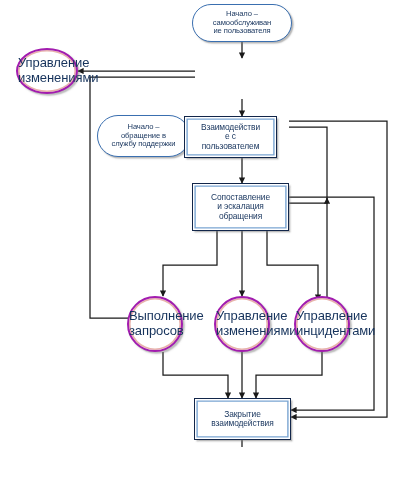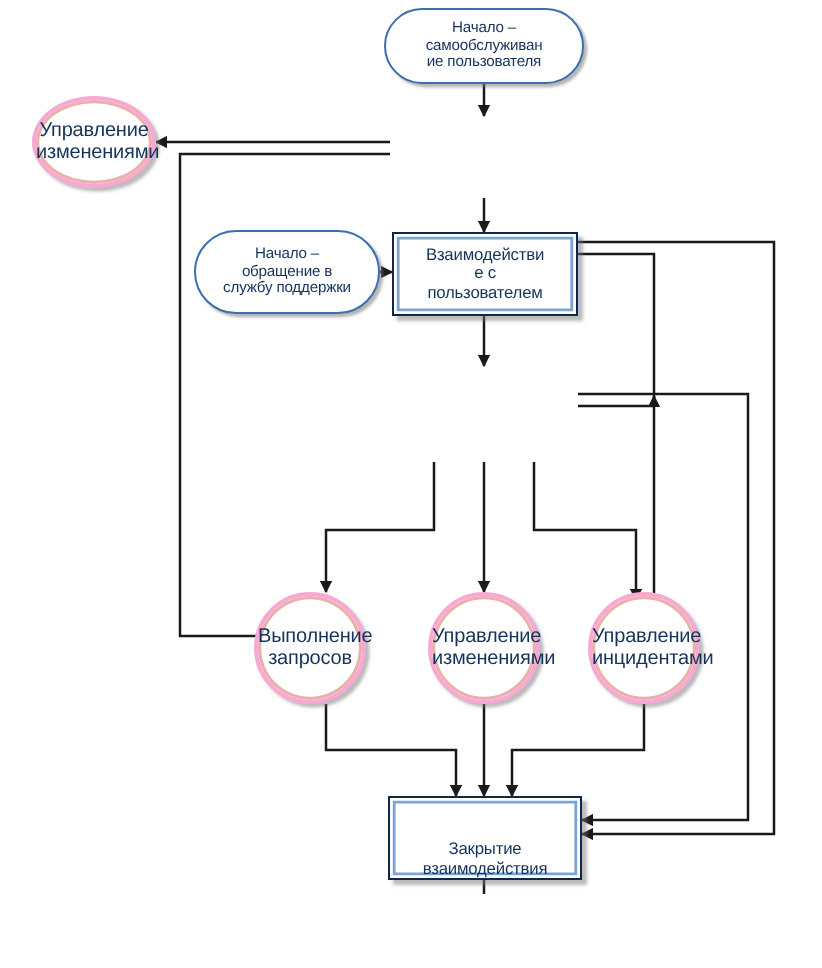"Управление" .circ { border: 2px solid #f9a8d4 -> 2px solid #a21caf; font-size: 10px -> 13px }
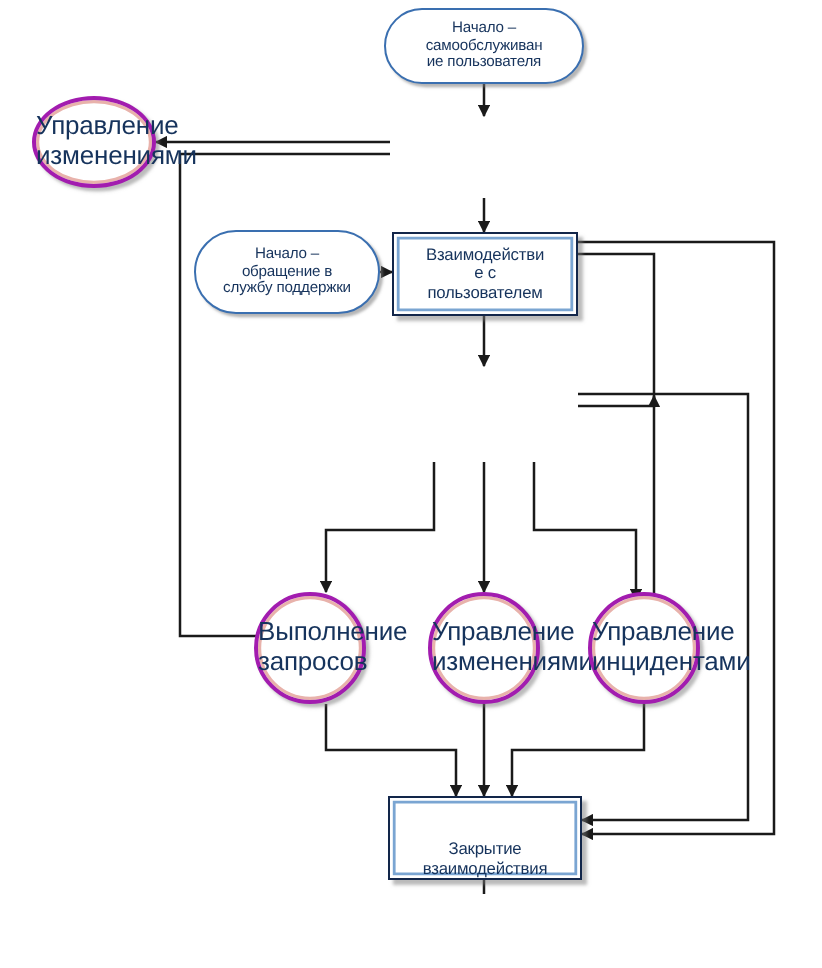"Взаимодействи" div.node { left: 196px -> 184px }
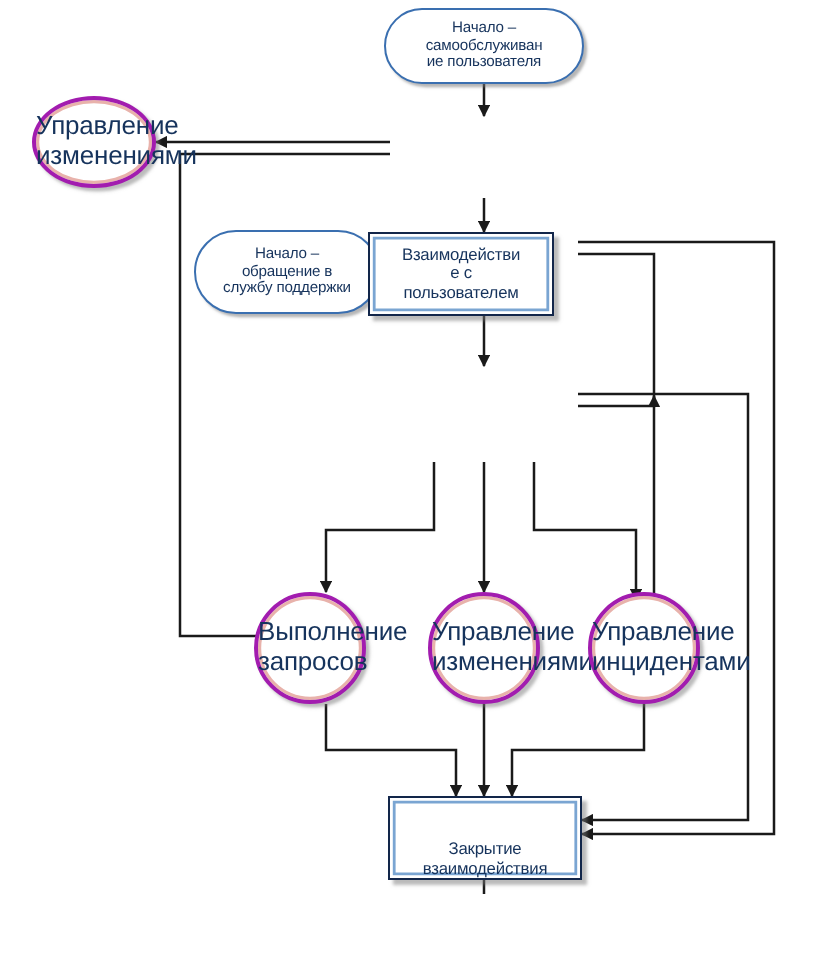"Сопоставление" div.node { html: none -> <div> <span>Сопоставление и эскалация обращения</span> </div> }
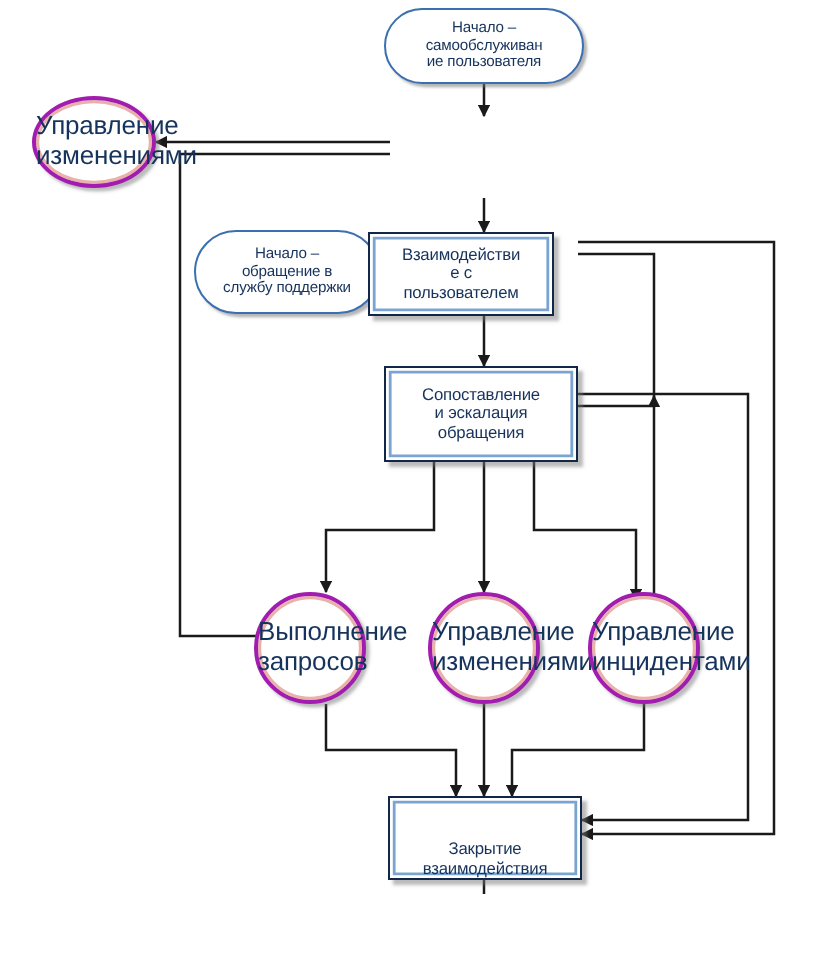"Закрытие" div.node { align-items: flex-end -> none }
